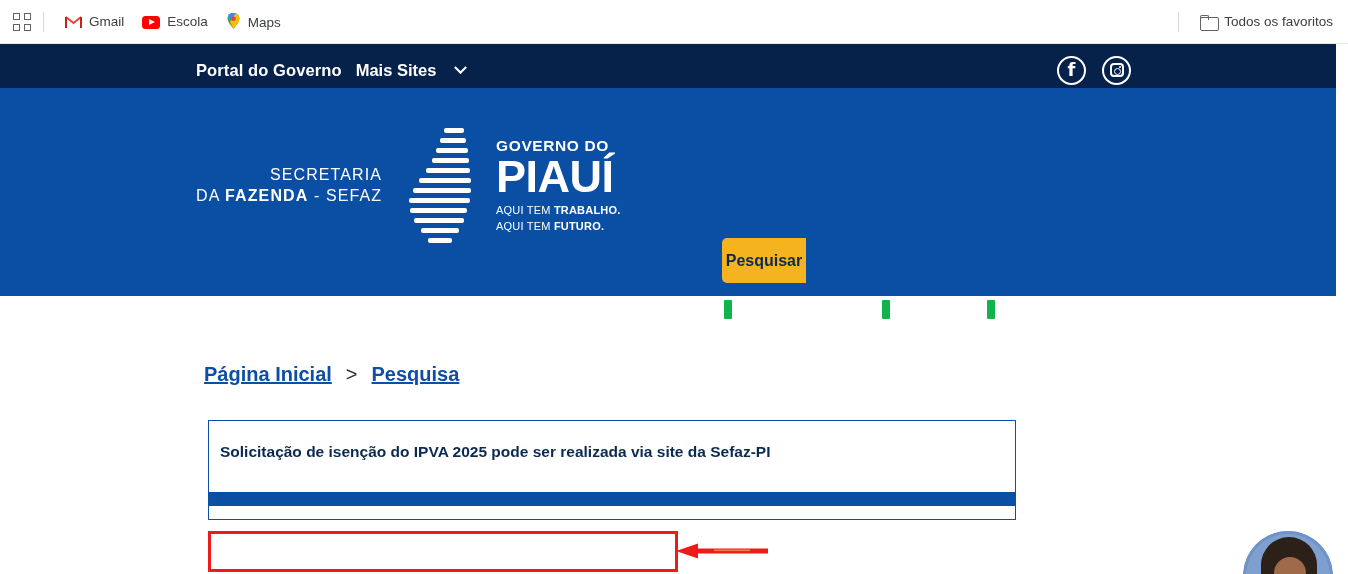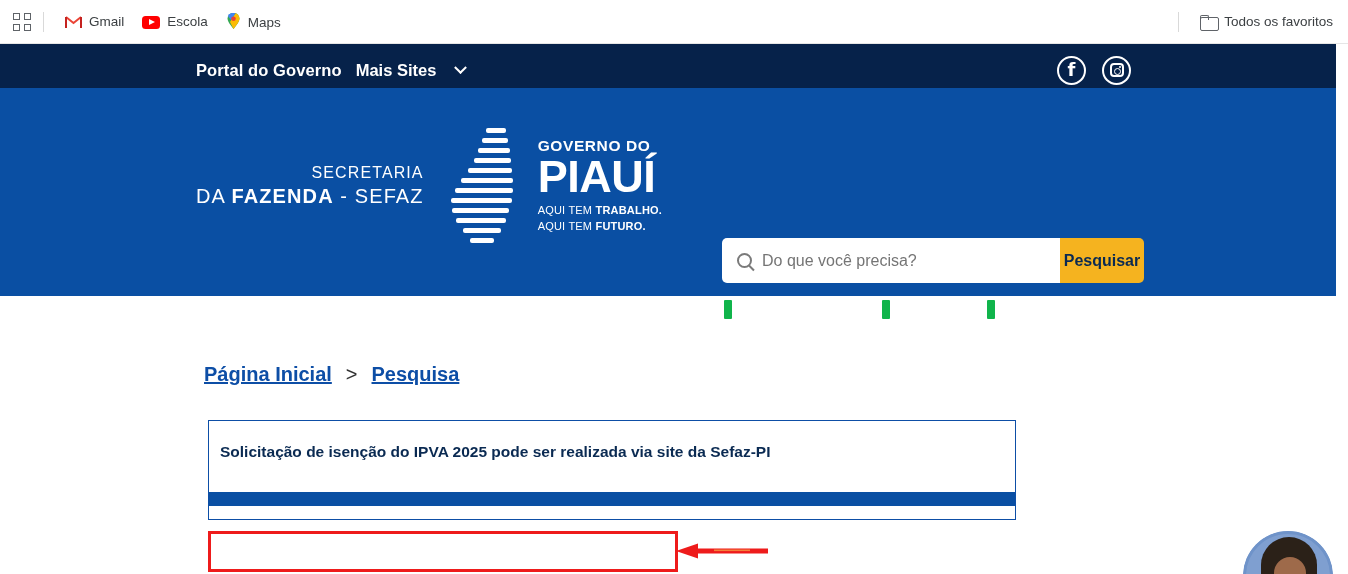"DA FAZENDA - SEFAZ" .sefaz-l2 { font-size: 20px -> 16px }
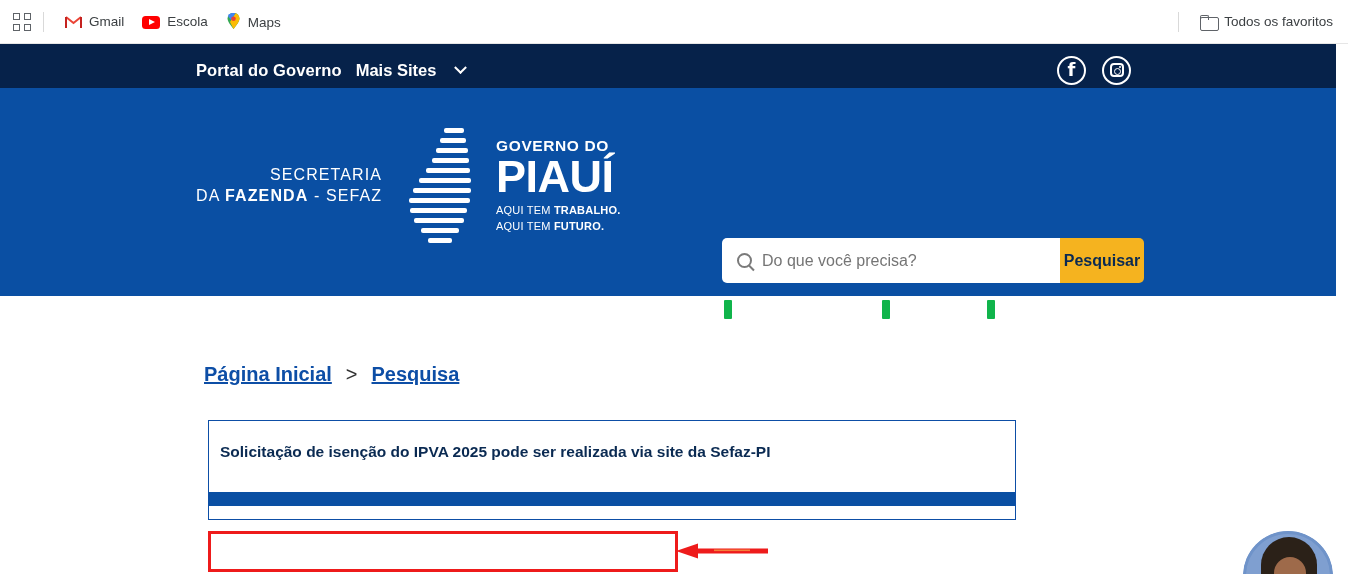"Do que você precisa?" div.search-field { html: <div> <span></span> <input> </div> -> none }
